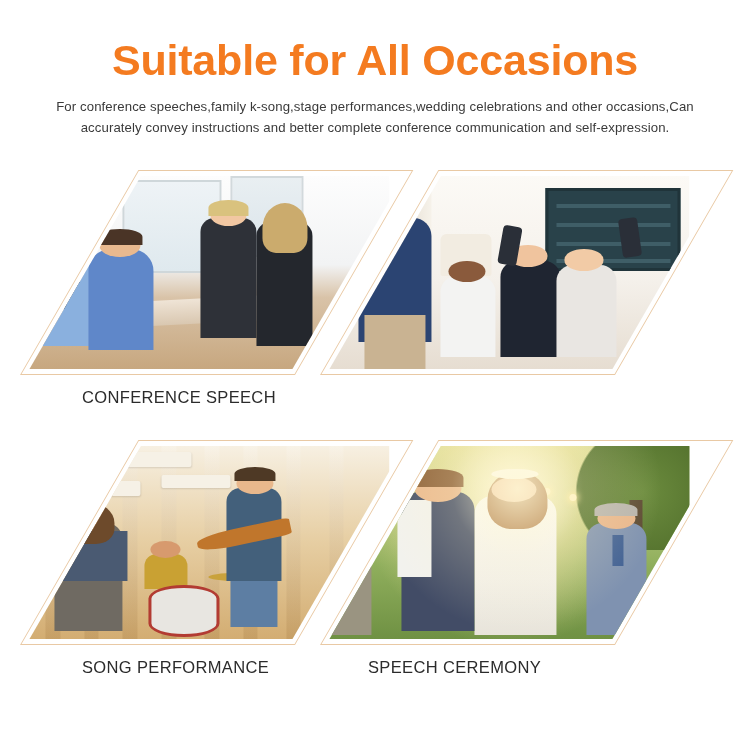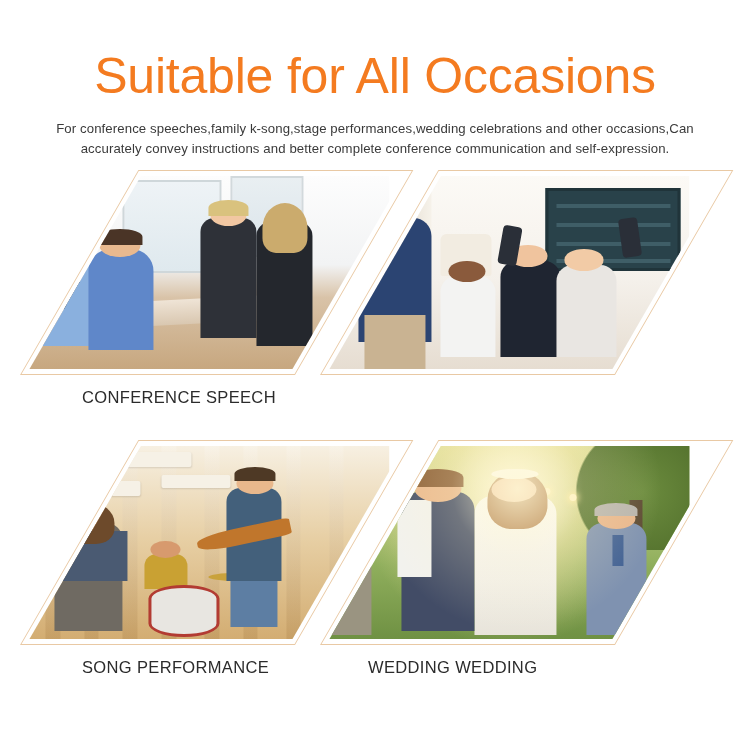"Suitable for All Occasions" .title { font-size: 50px -> 43px; font-weight: normal -> bold; margin: 16px -> 4px }
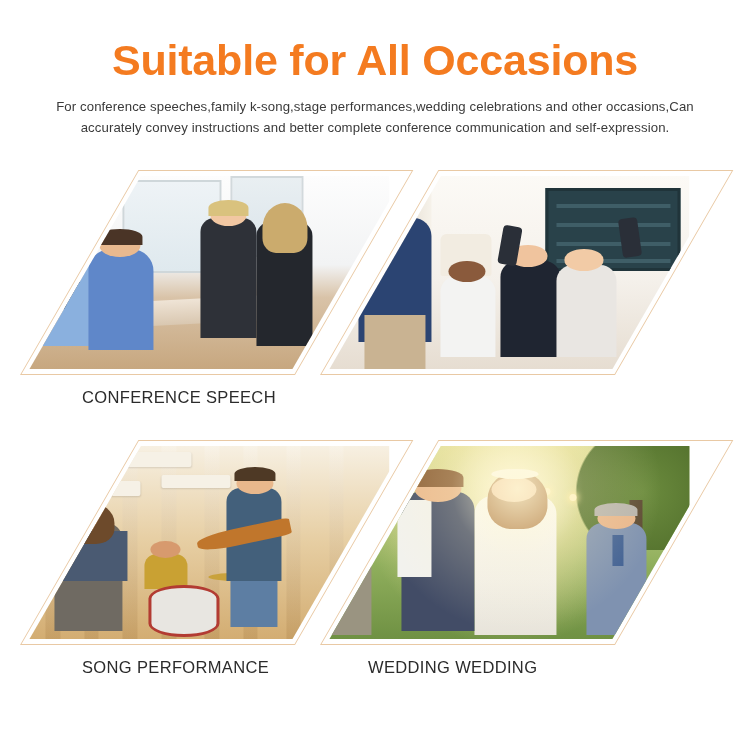"WEDDING WEDDING" div.caption { text: WEDDING WEDDING -> SPEECH CEREMONY }
